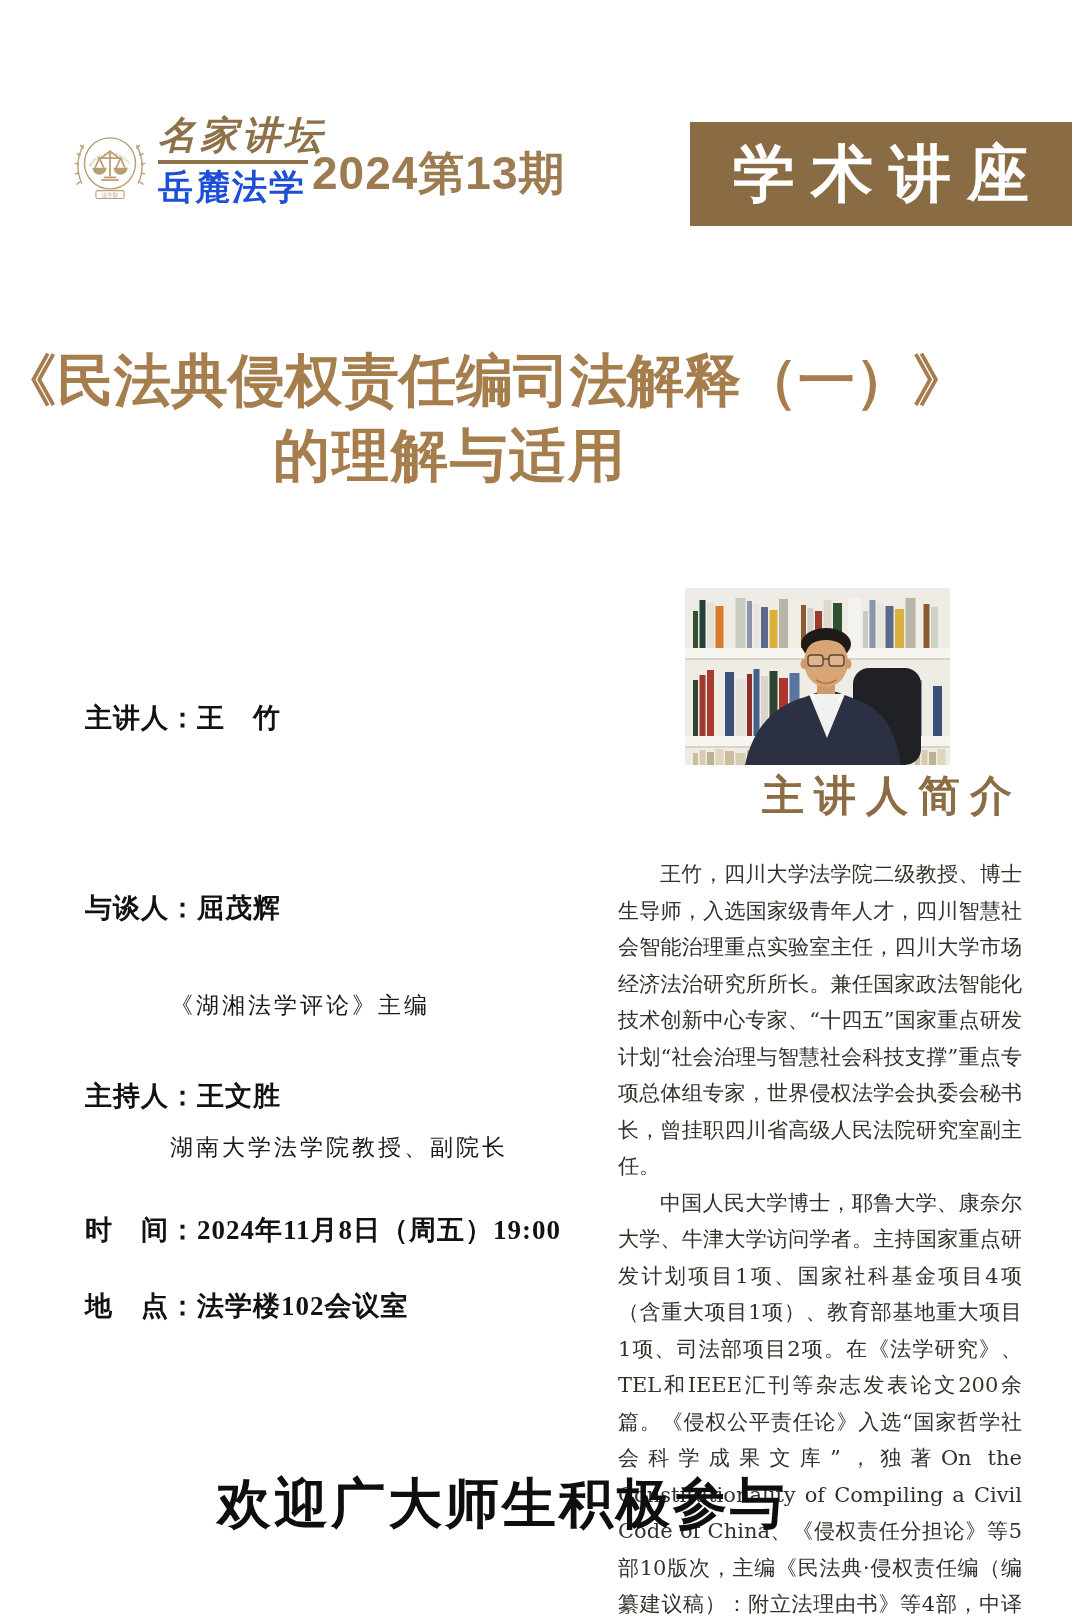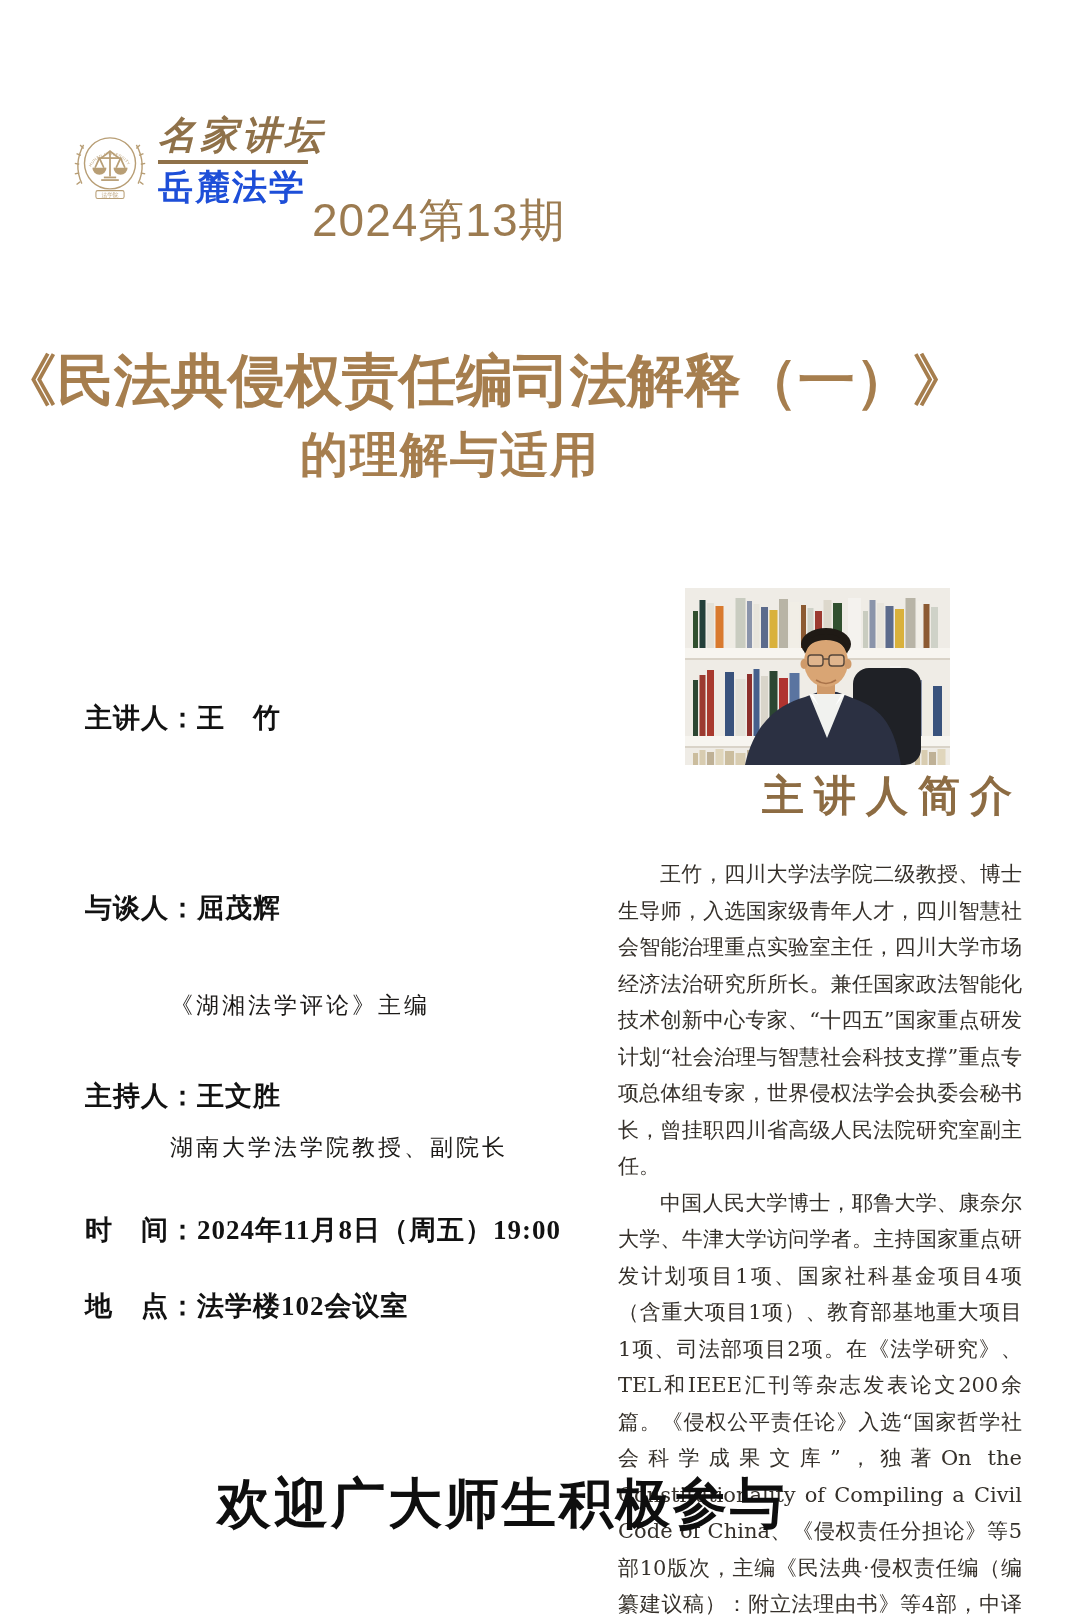"2024第13期" .issue { font-weight: normal -> bold; margin-top: 47px -> none }
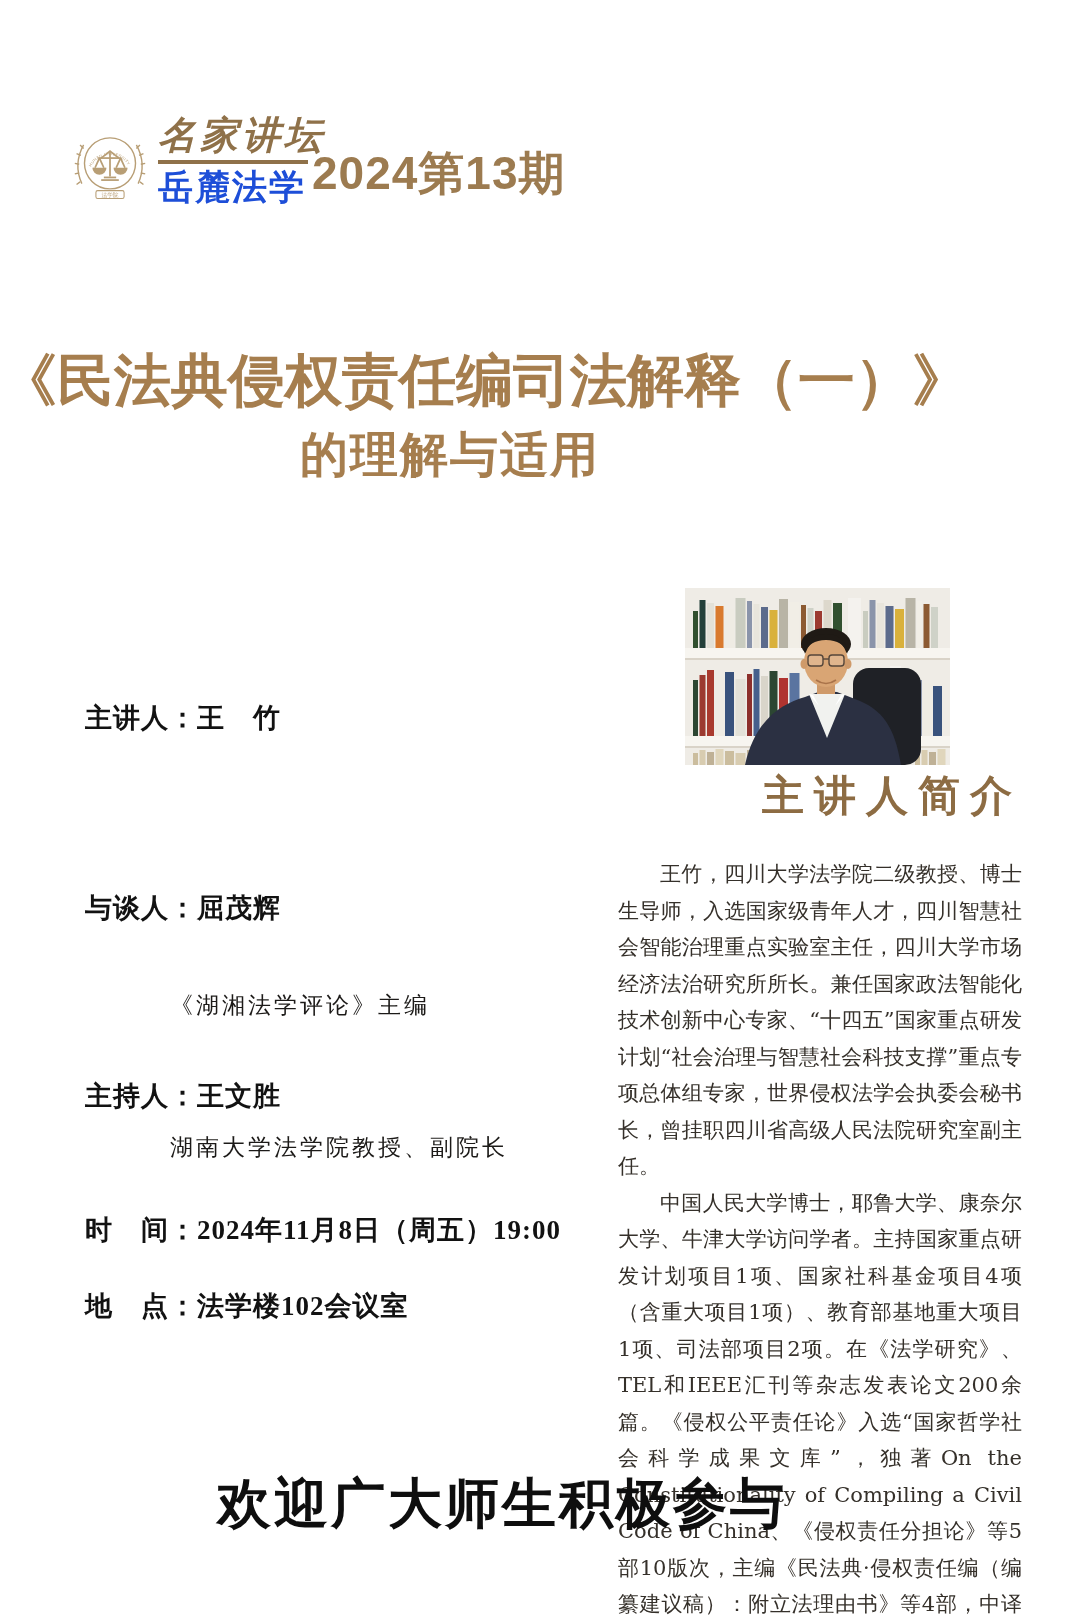"学术讲座" div.badge { html: none -> <div>学术讲座</div> }
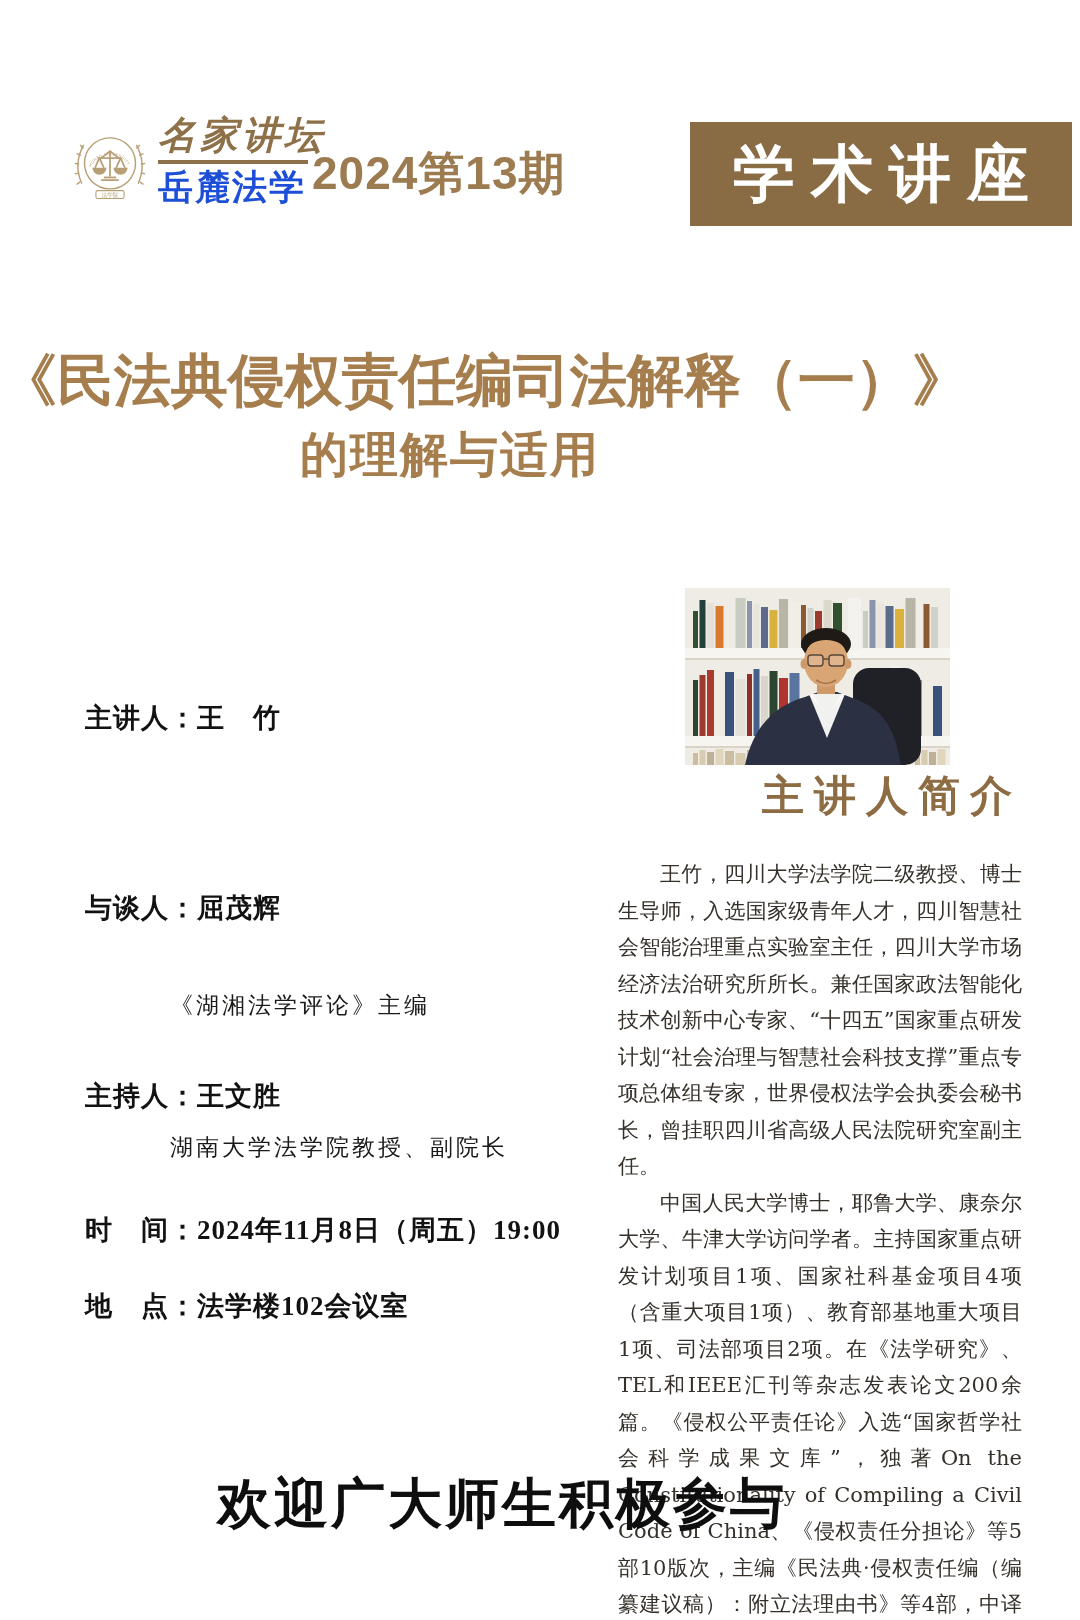"的理解与适用" .main-title .t2 { font-size: 48px -> 57px }
